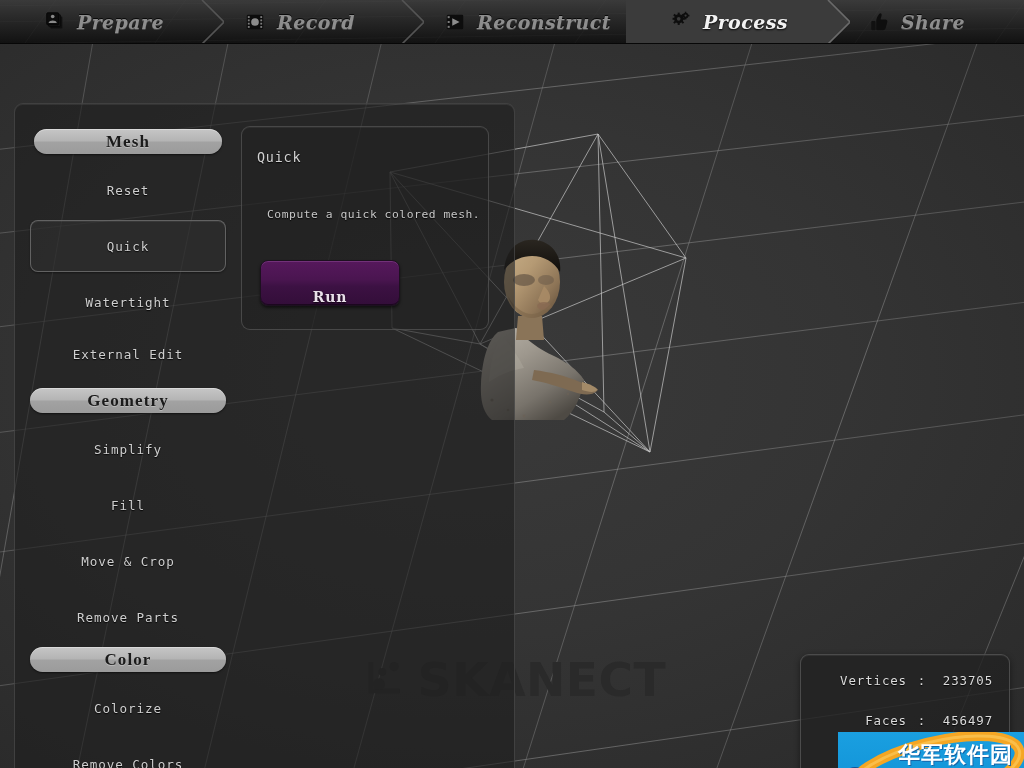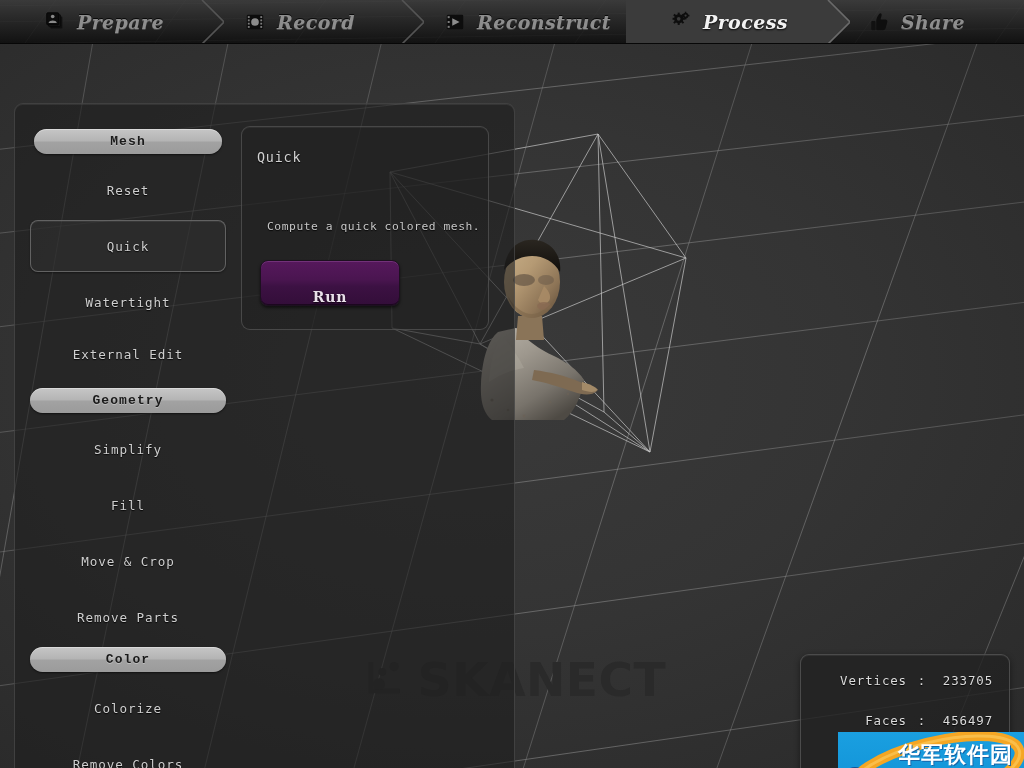"Mesh" .section-pill span { font-family: Liberation Mono, monospace -> Liberation Serif, serif; font-size: 13px -> 17px }
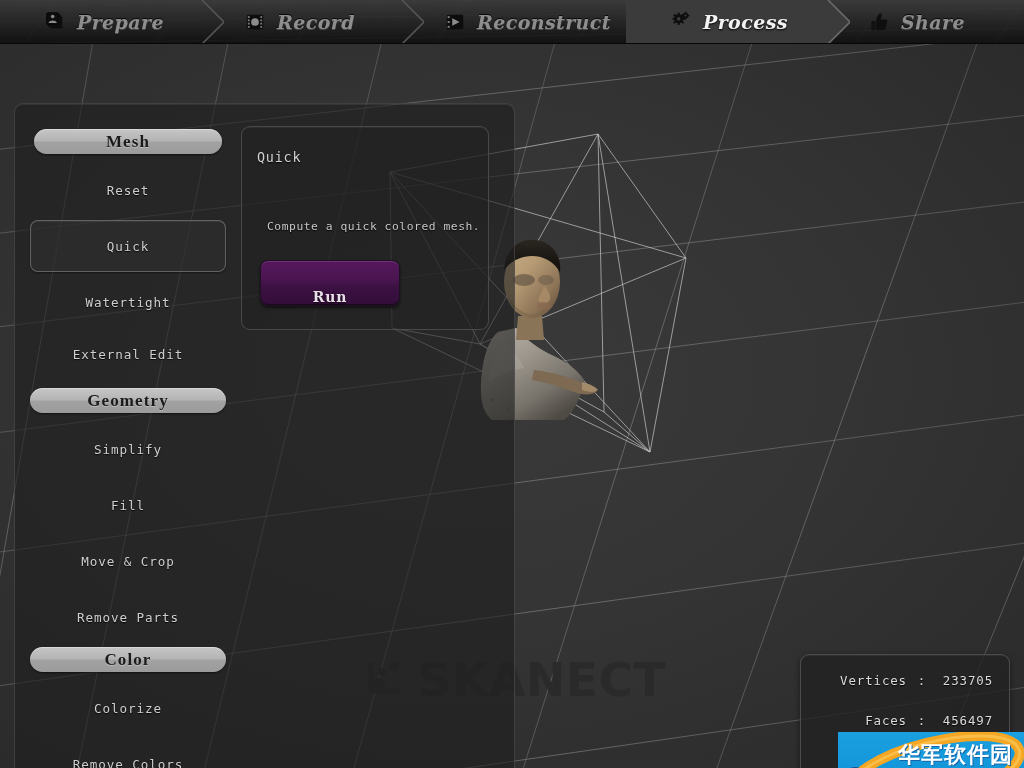"Compute a quick colored mesh." #detail-desc { margin-top: 12px -> none }
